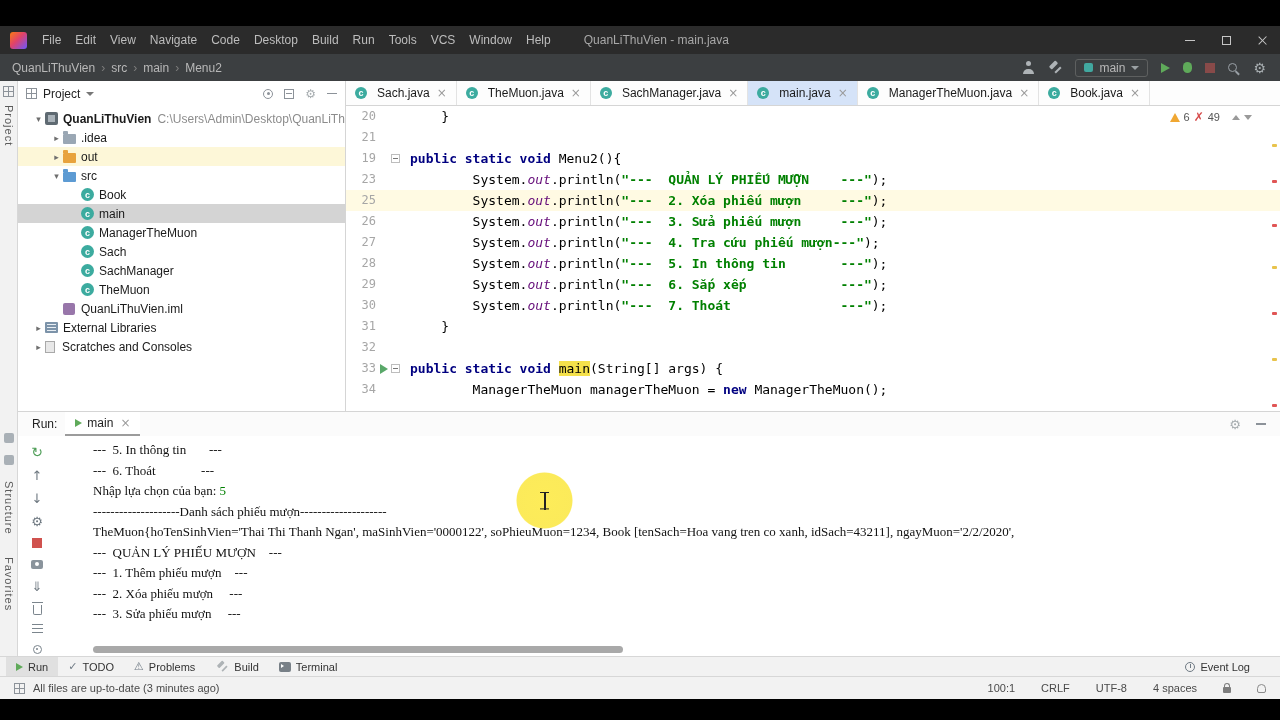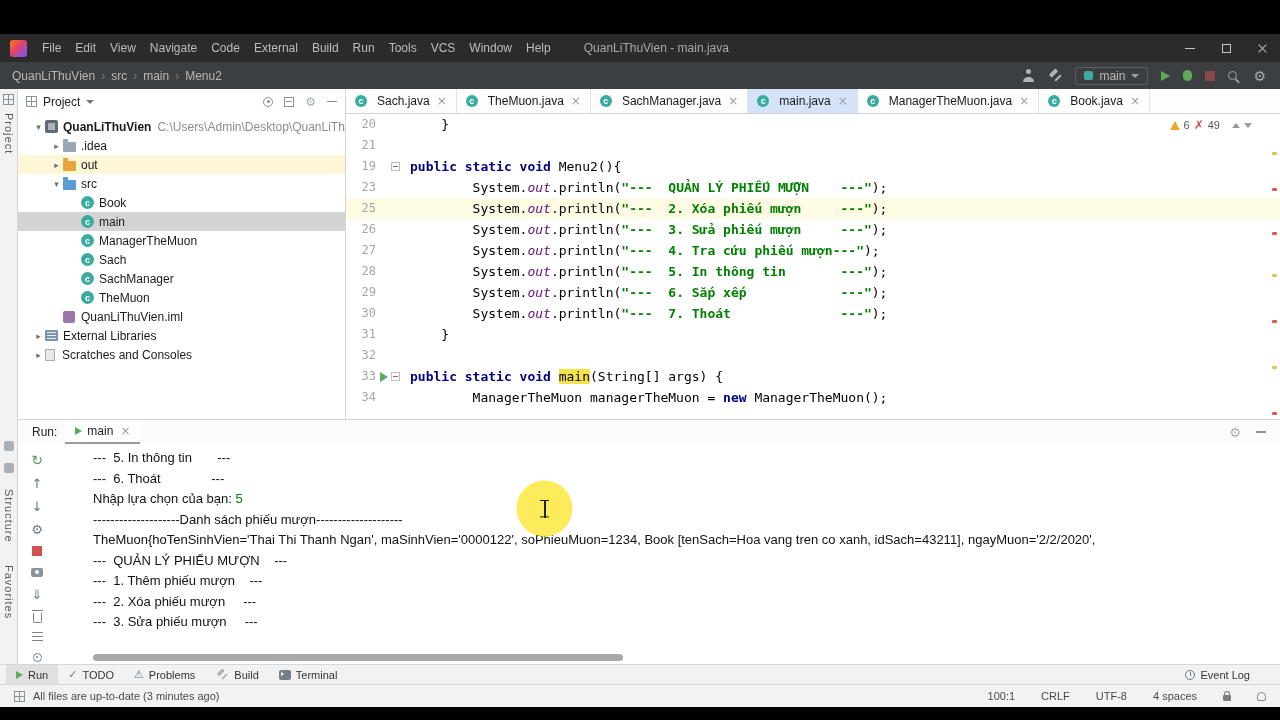"File" .app { top: 34px -> 26px }
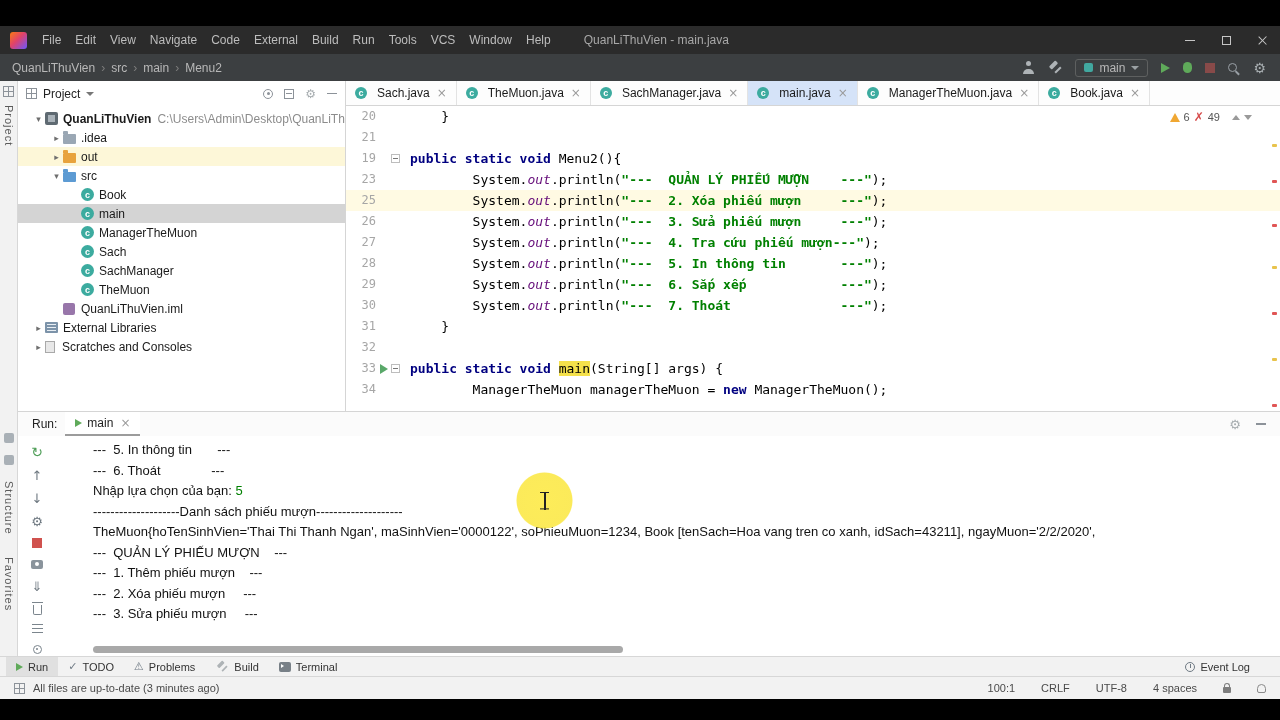"External" span.menu-item { text: External -> Desktop }
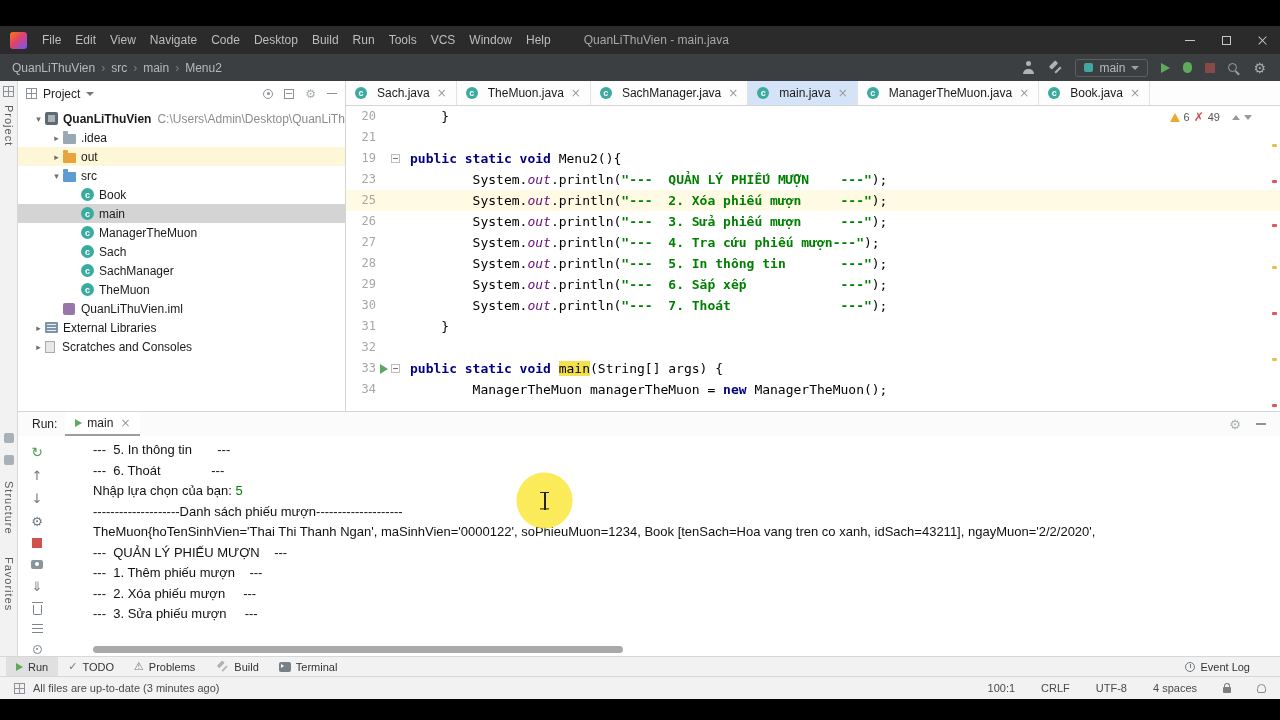"--- 5. In thông tin" .console { font-family: Liberation Sans, sans-serif -> Liberation Serif, serif }
